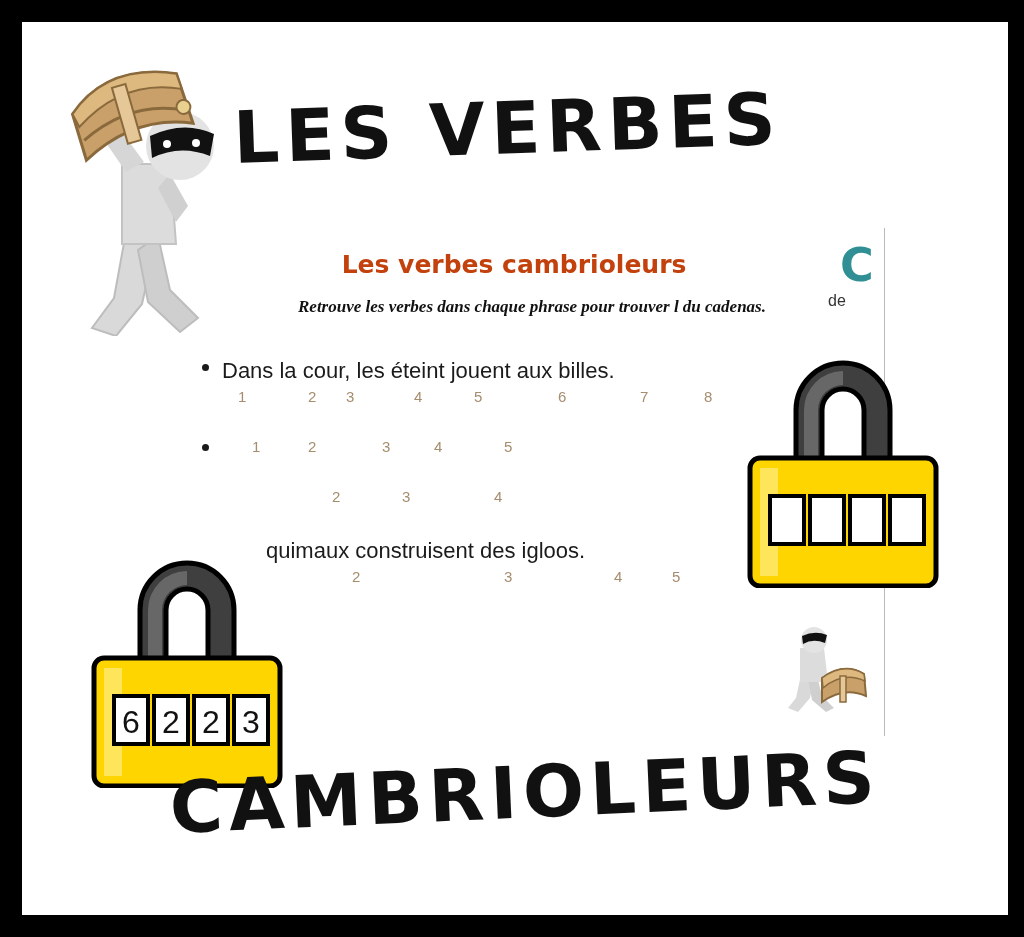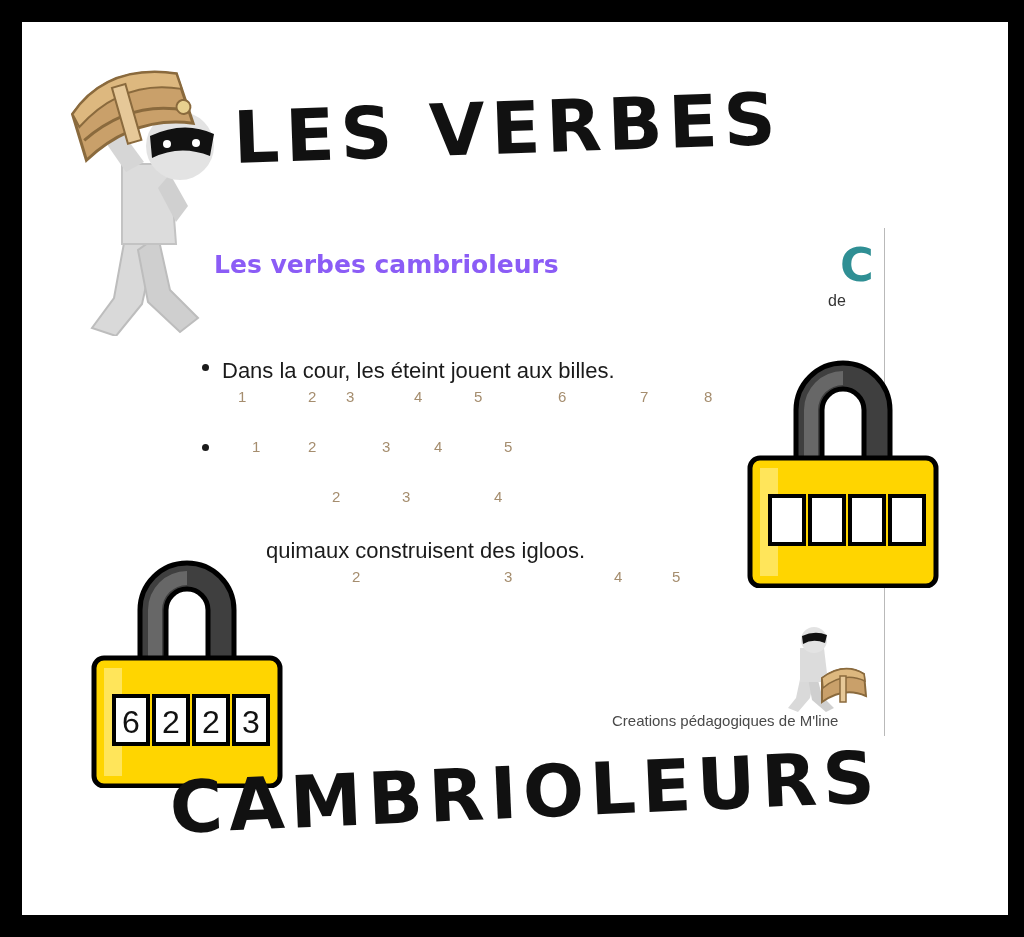"Les verbes cambrioleurs" .sheet-title { color: #8b5cf6 -> #c2410c; text-align: left -> center }
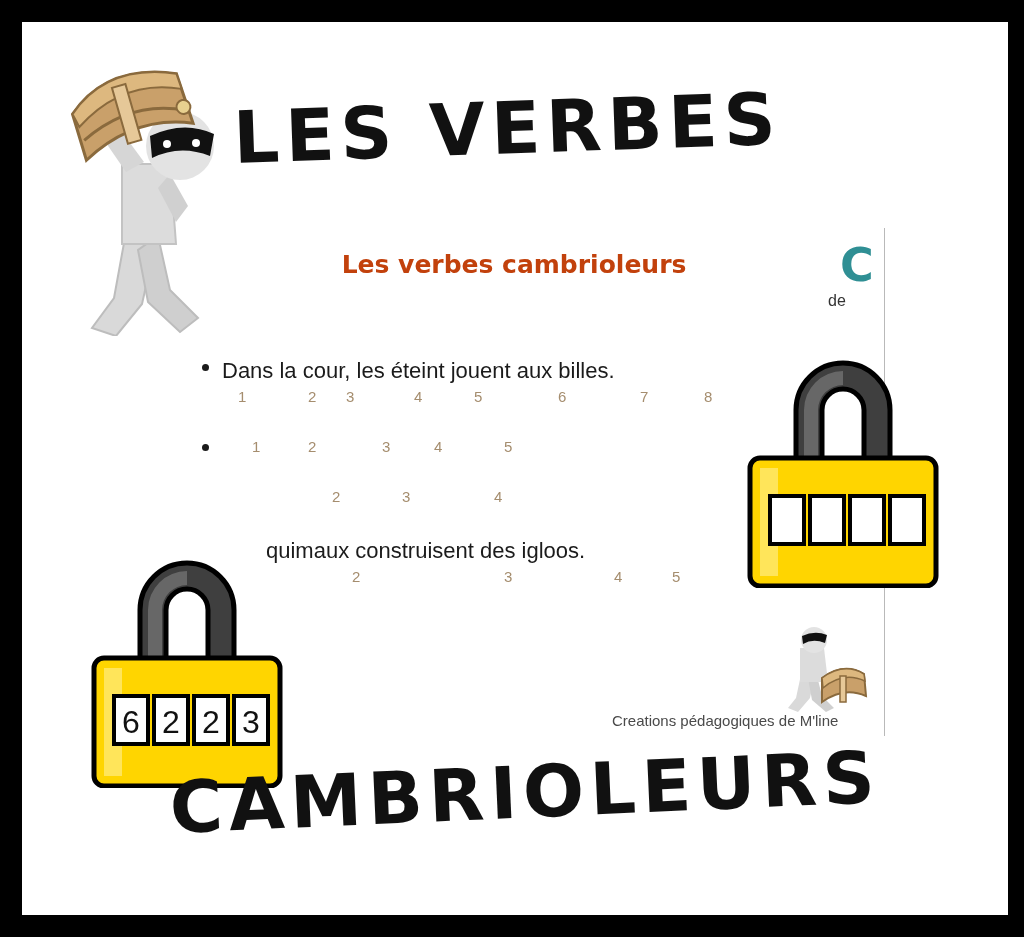"Retrouve les verbes dans chaque" div.sheet-instructions { html: none -> <div>Retrouve les verbes dans chaque phrase pour trouver l du cadenas.</div> }
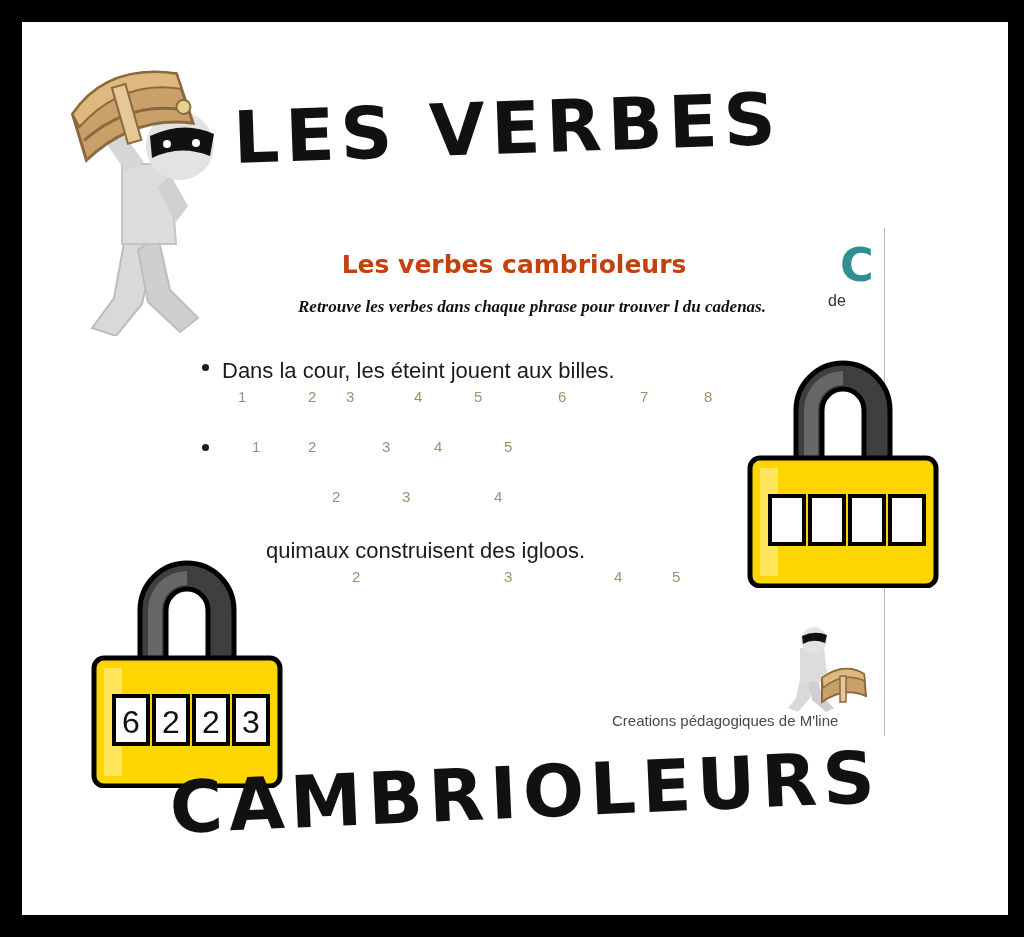"Creations pédagogiques de M'line" div.credit { html: <div>Creations pédagogiques de M'line</div> -> none }
